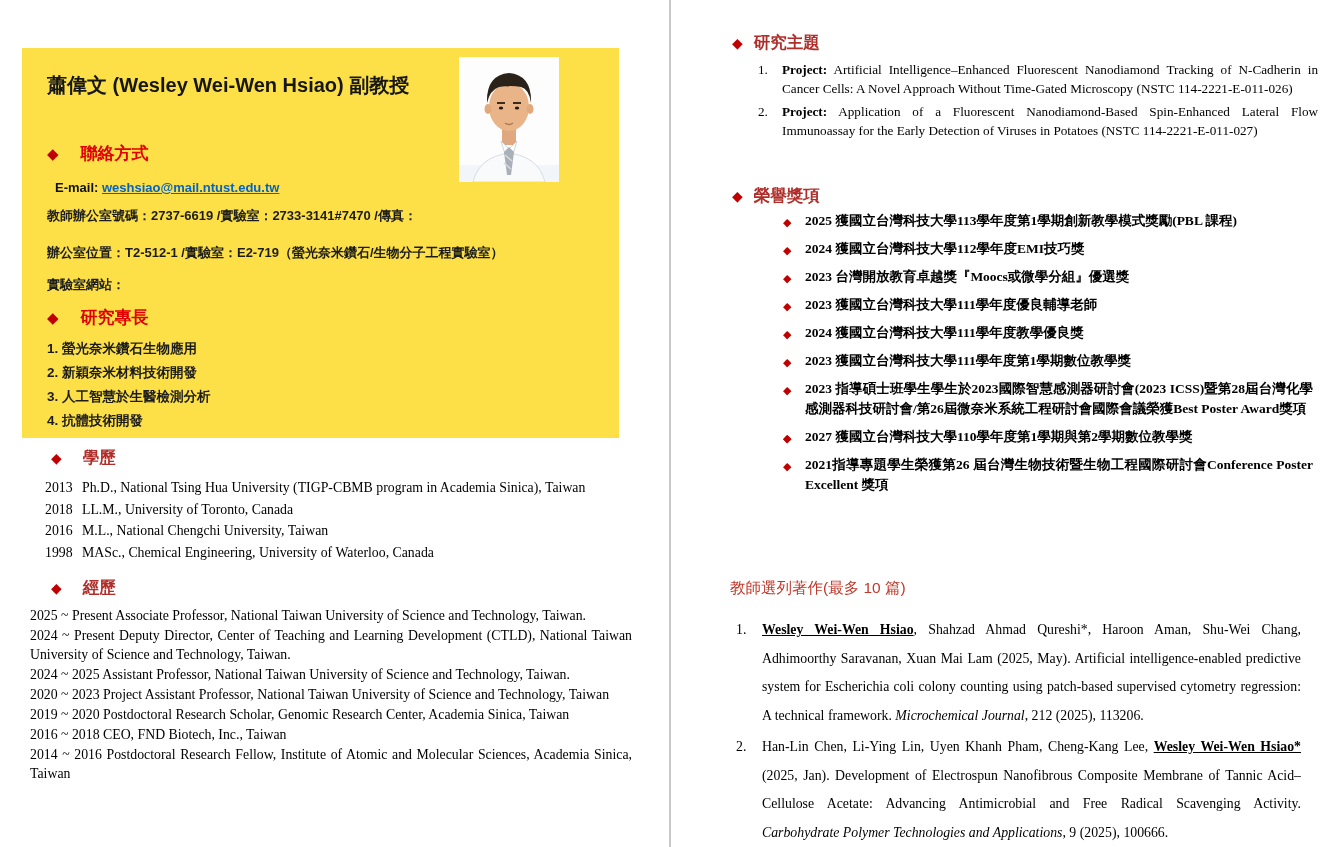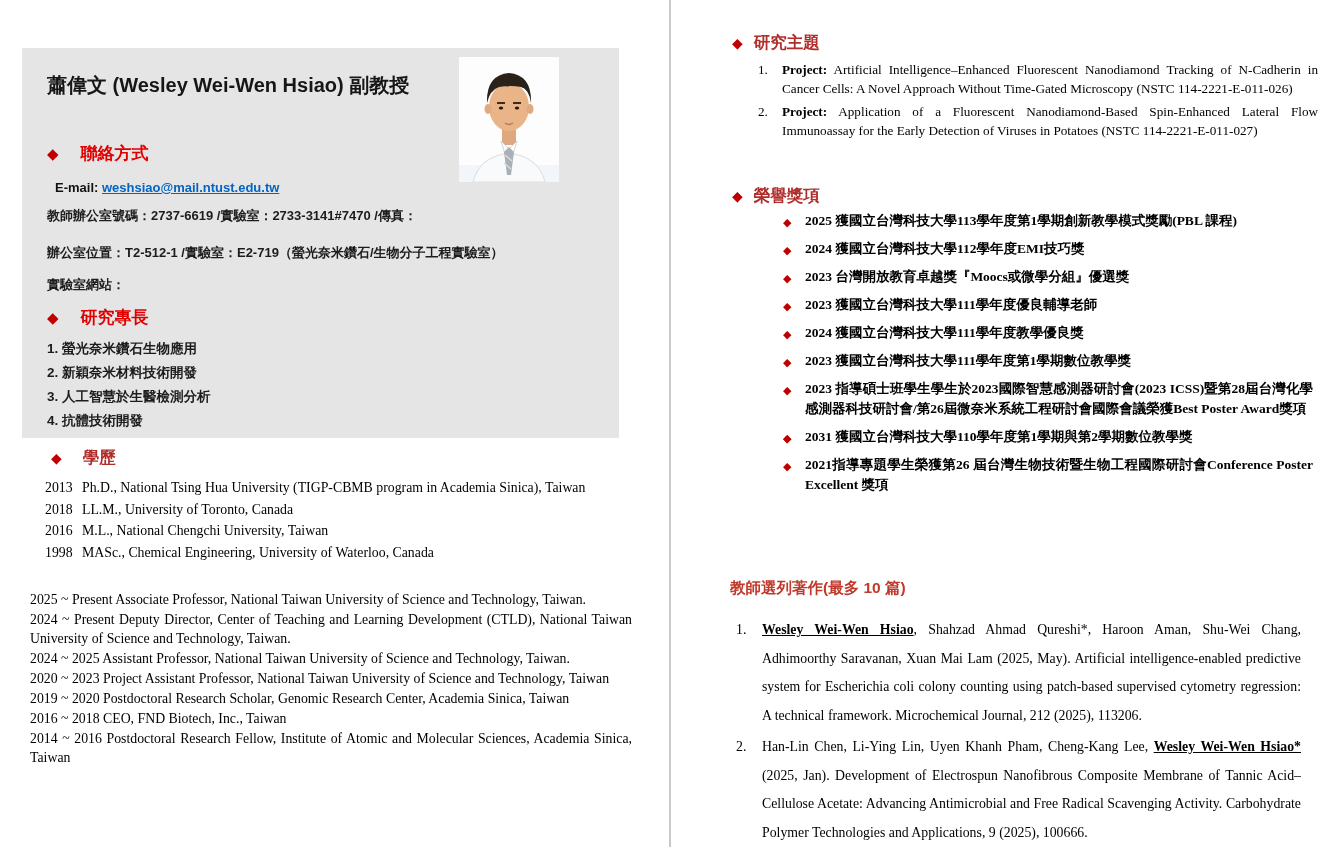"蕭偉文 (Wesley Wei-Wen Hsiao) 副教授" .blue-box { background: #e5e5e5 -> #fde047 }
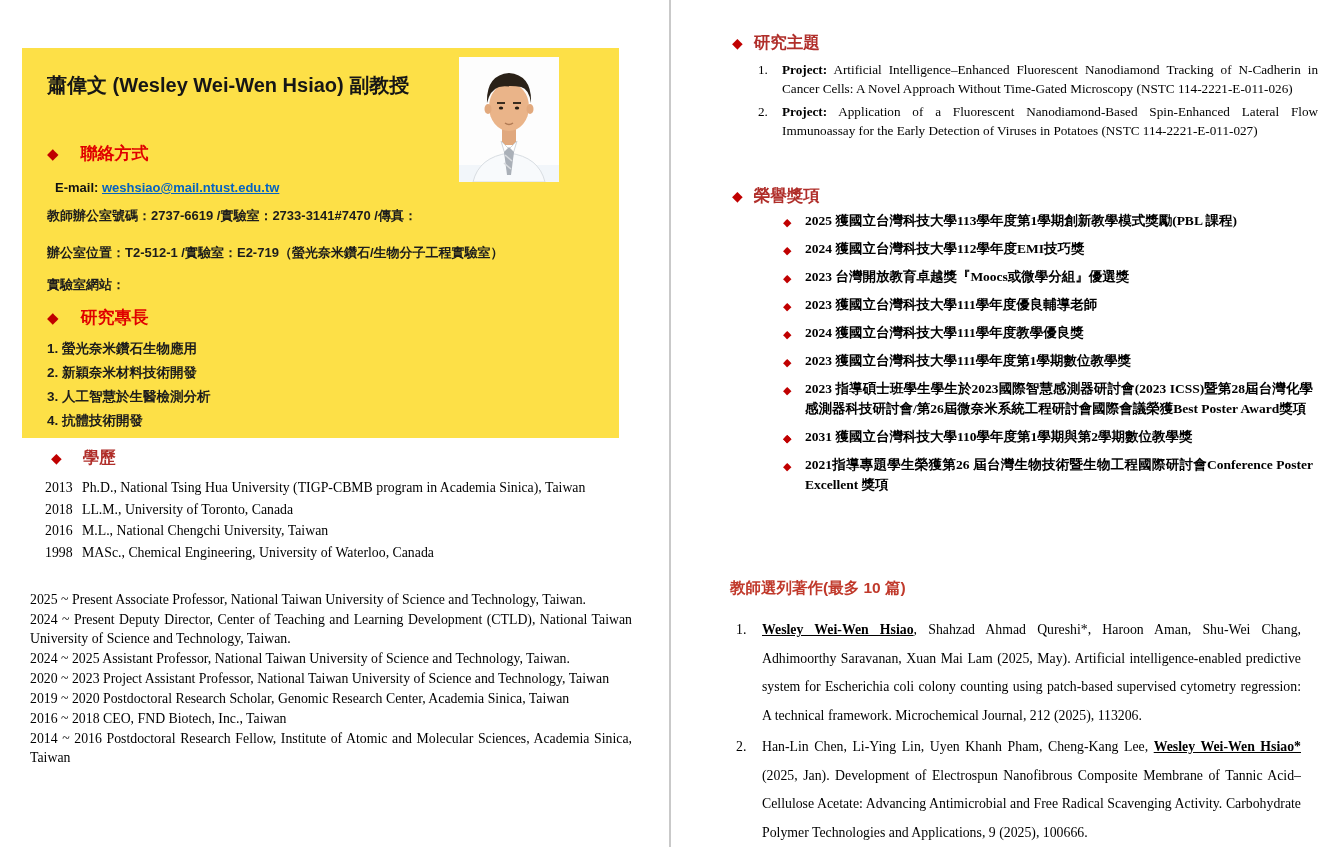"2031 獲國立台灣科技大學110學年度第1學期與第2學期數位教學獎" span { text: 2031 -> 2027 }
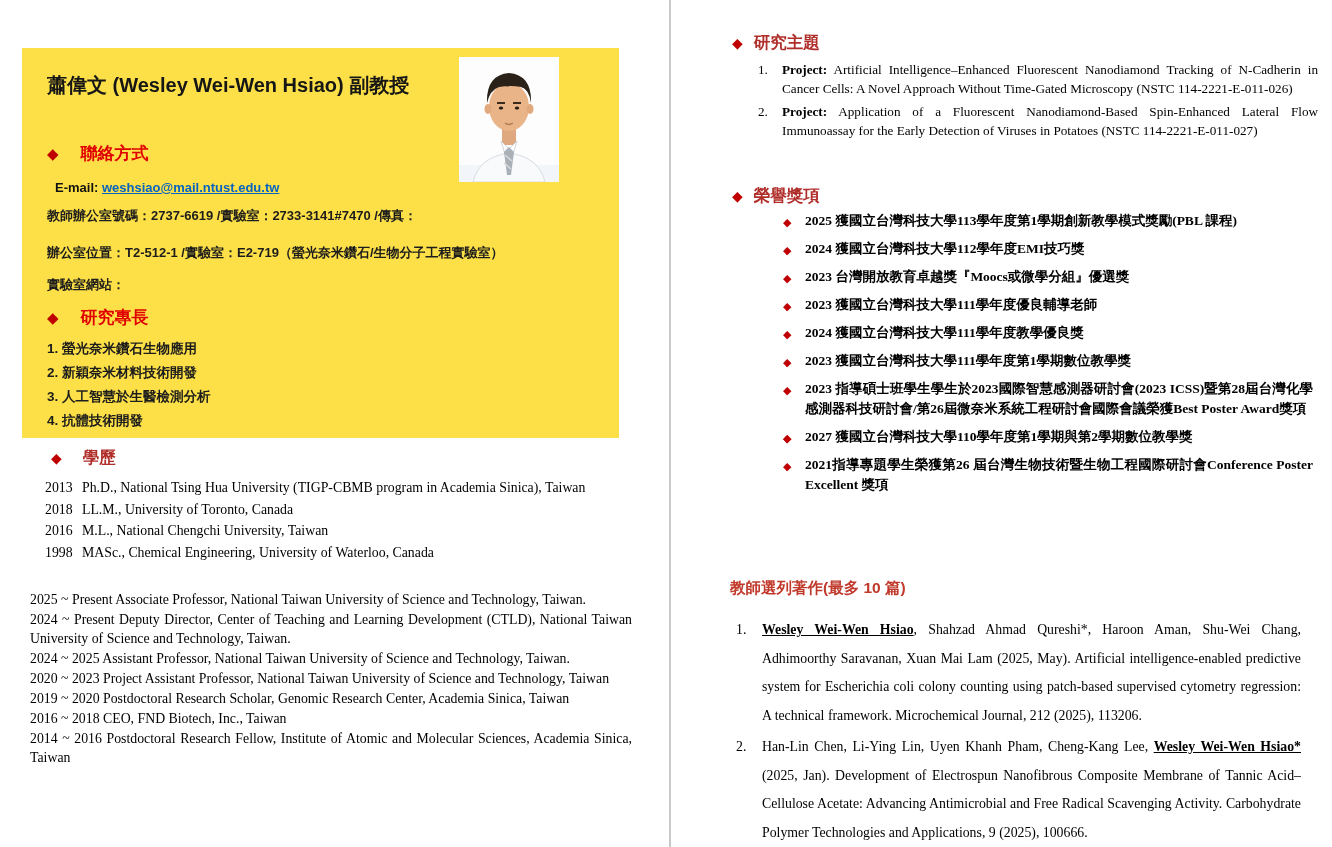"◆ 經歷" div.sec-heading { html: none -> <div> <span>◆</span><span>經歷</span> </div> }
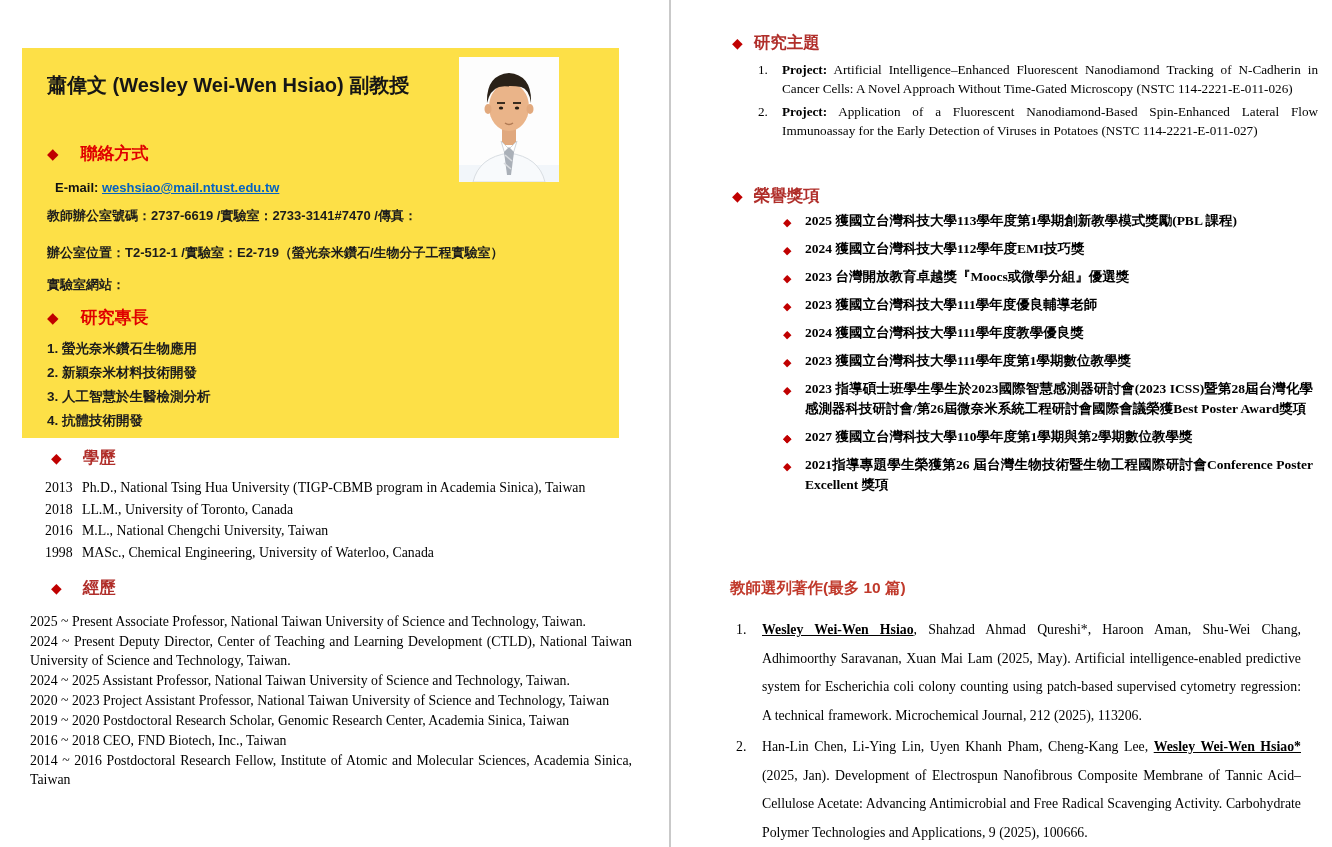"教師選列著作(最多 10 篇)" .pubs-heading { font-weight: bold -> normal }
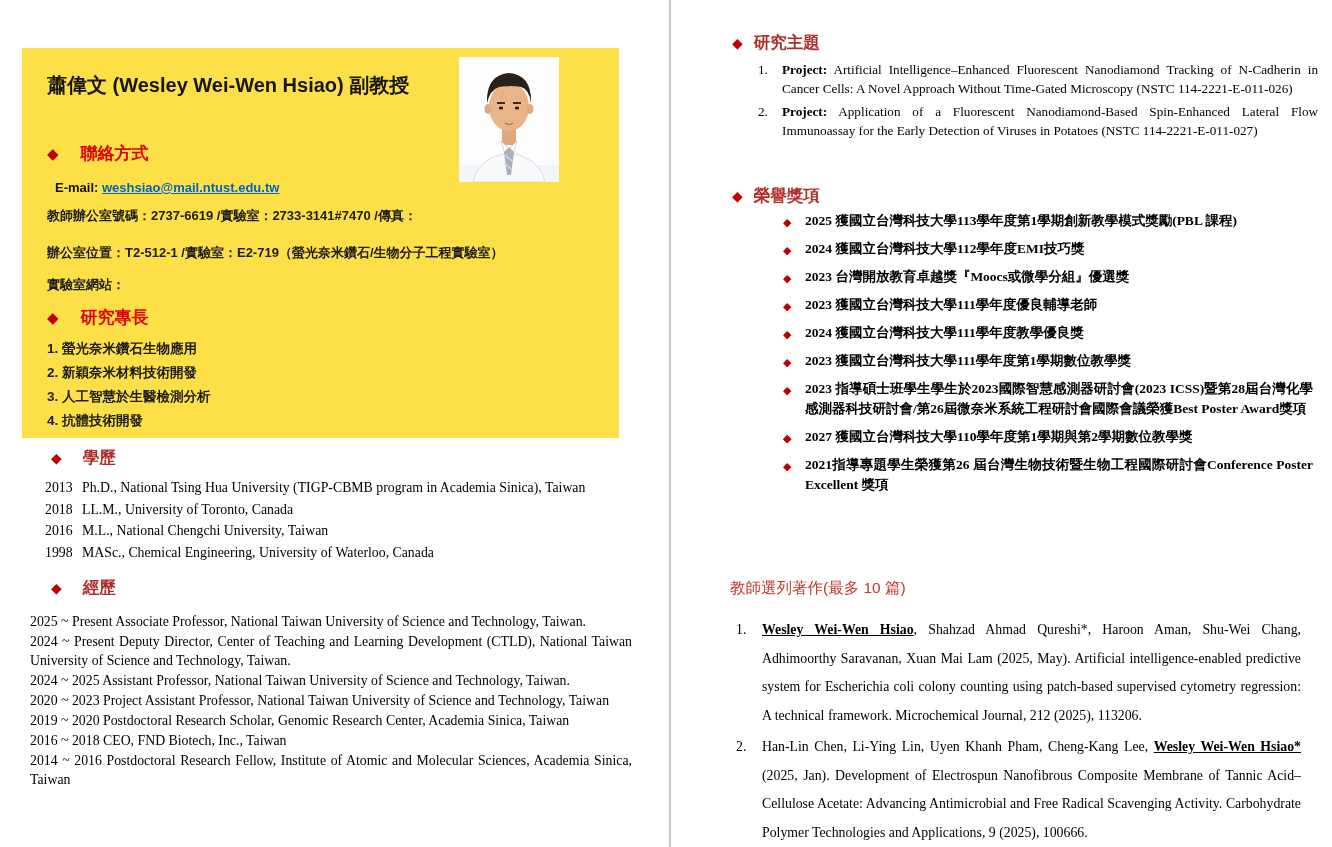"2025 ~ Present Associate Professor," .exp-items { margin-top: 13px -> 7px }
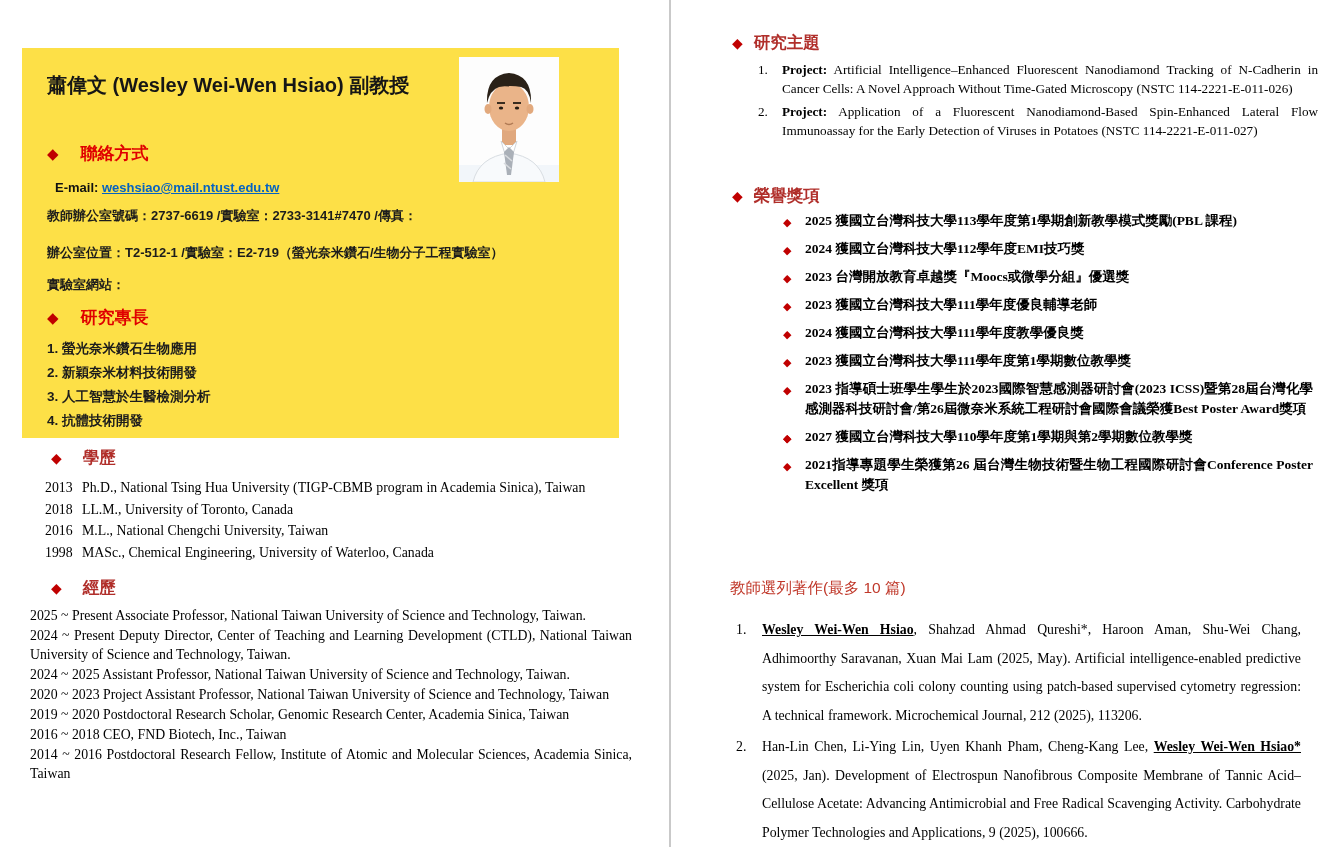"Microchemical Journal" .i { font-style: none -> italic }
